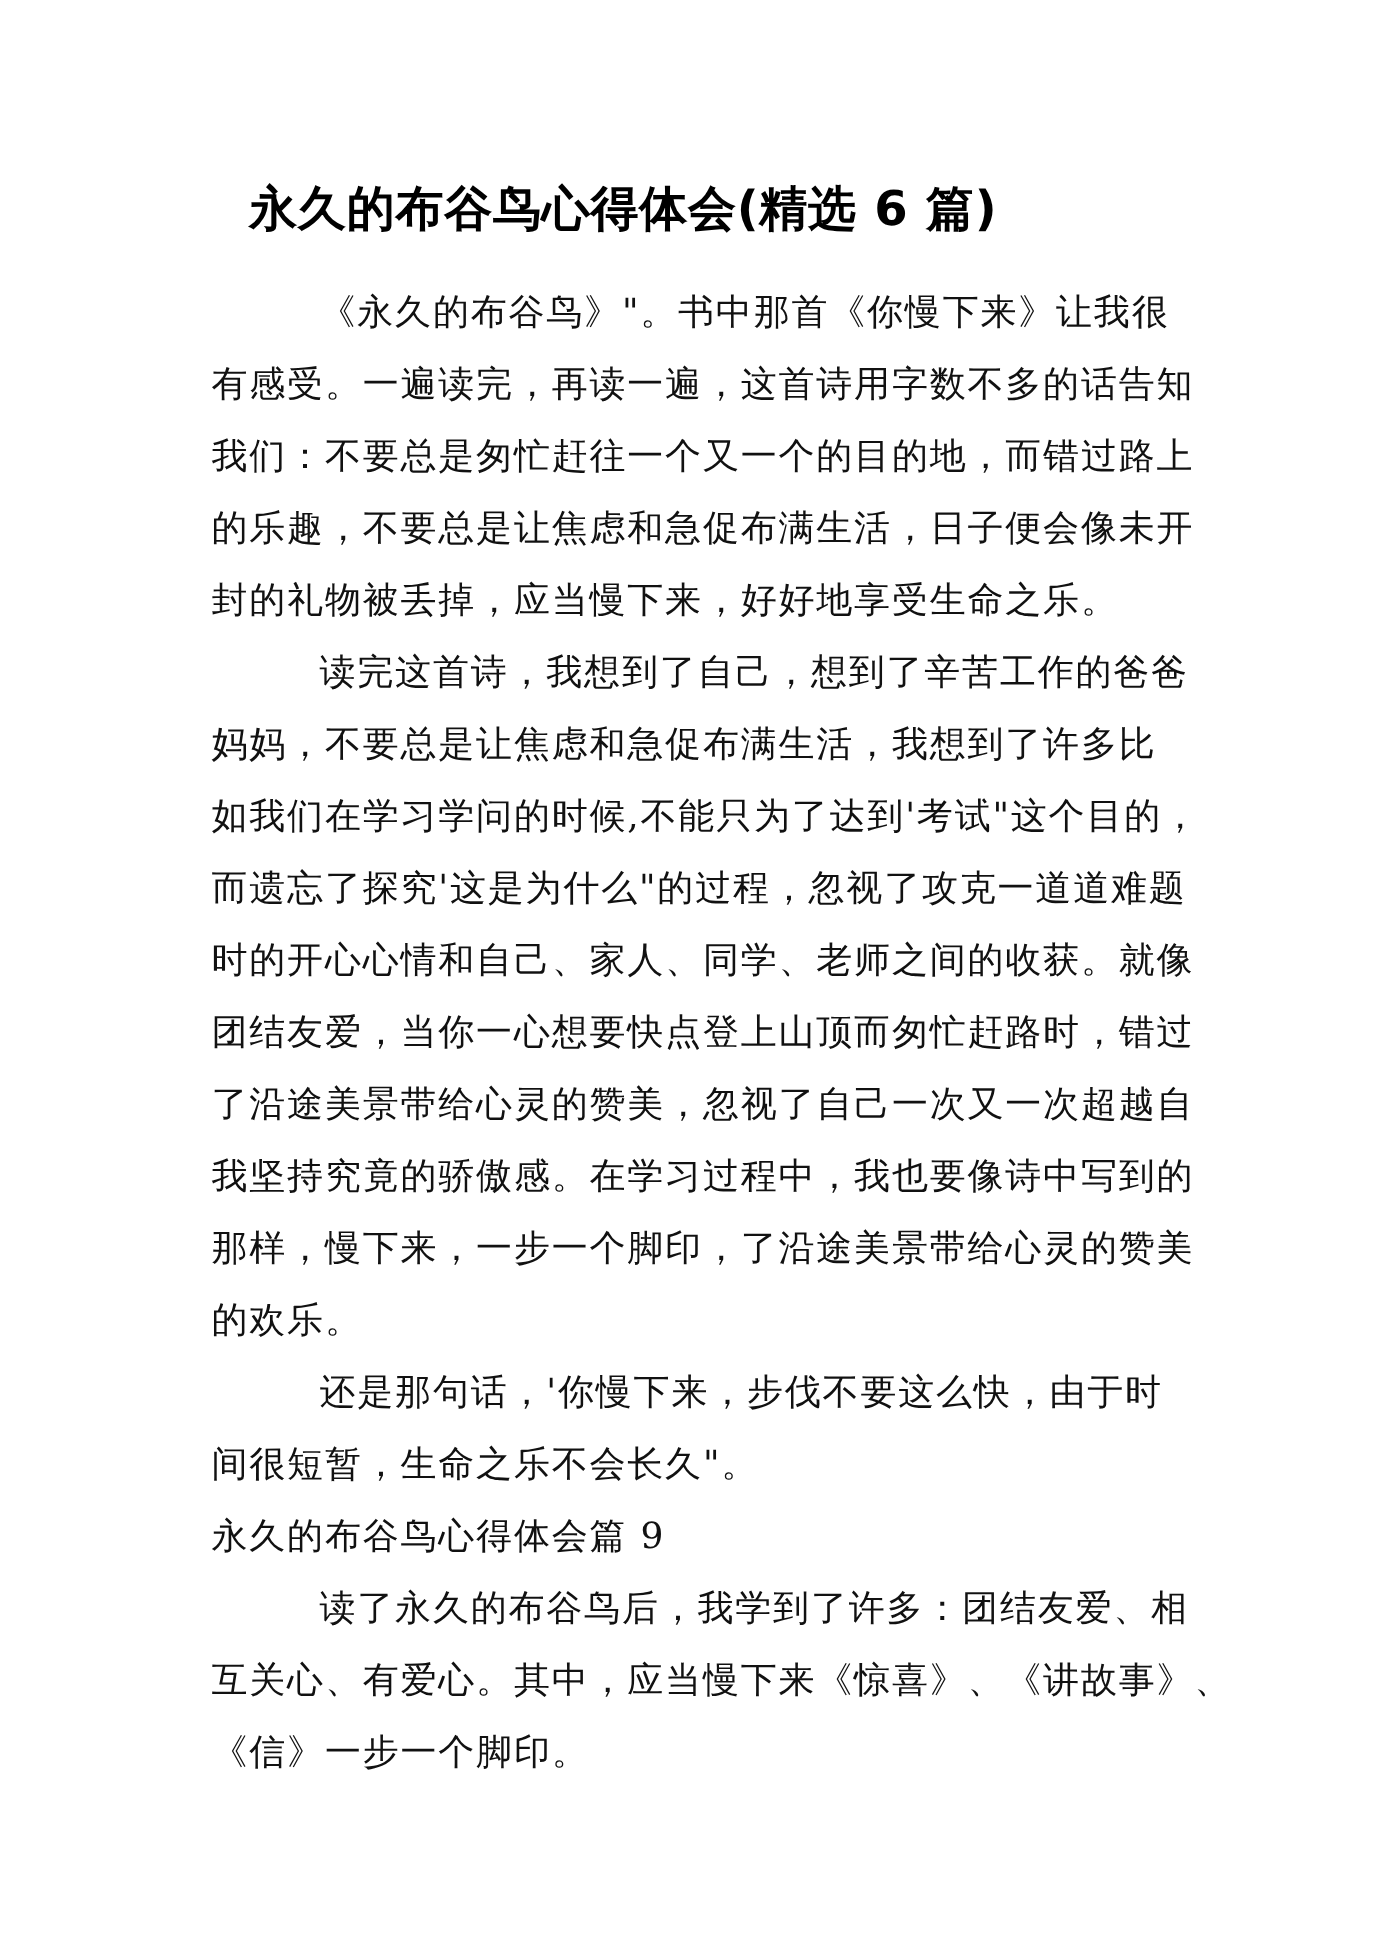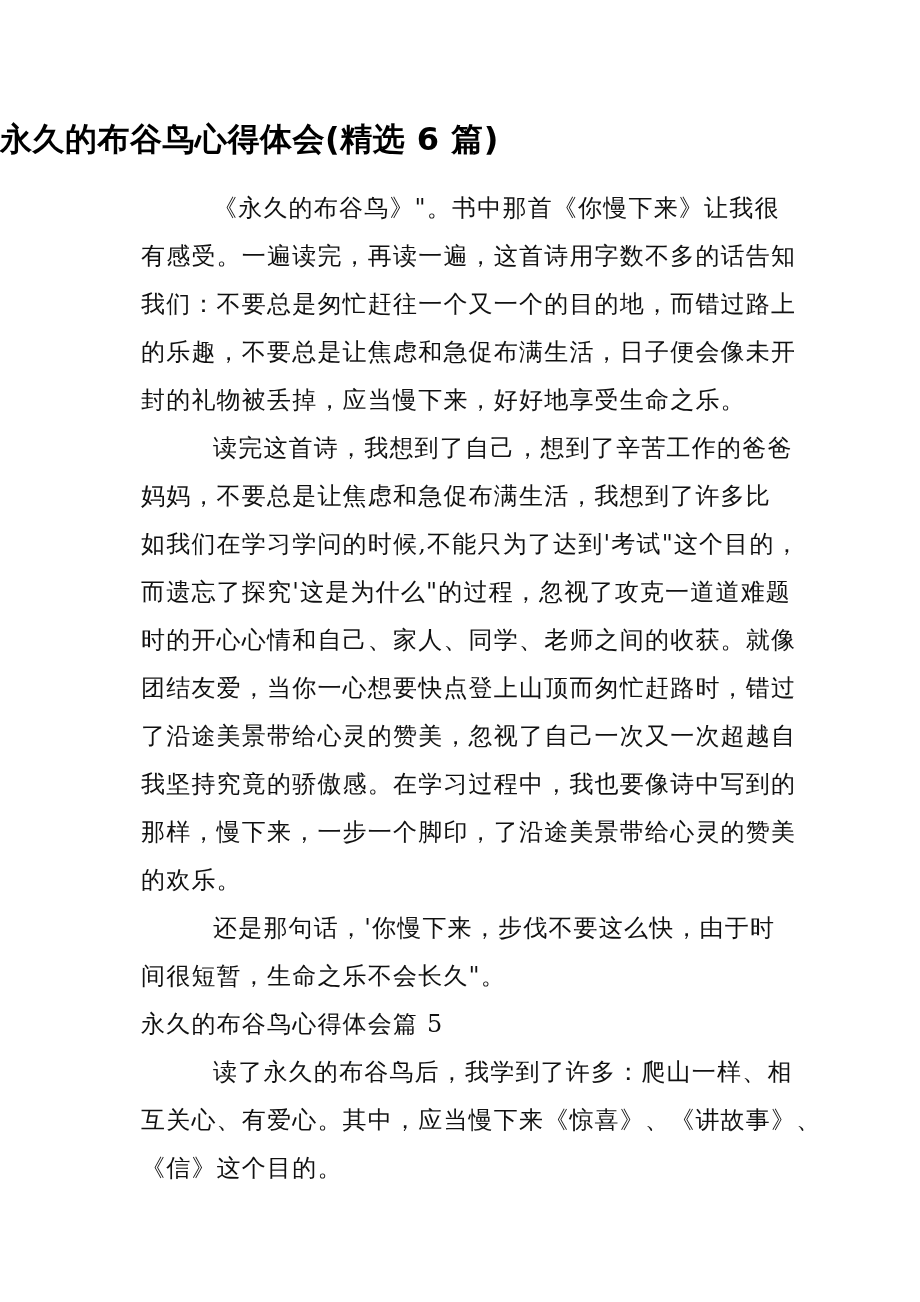"永久的布谷鸟心得体会(精选 6 篇)" .title { text-align: none -> center }
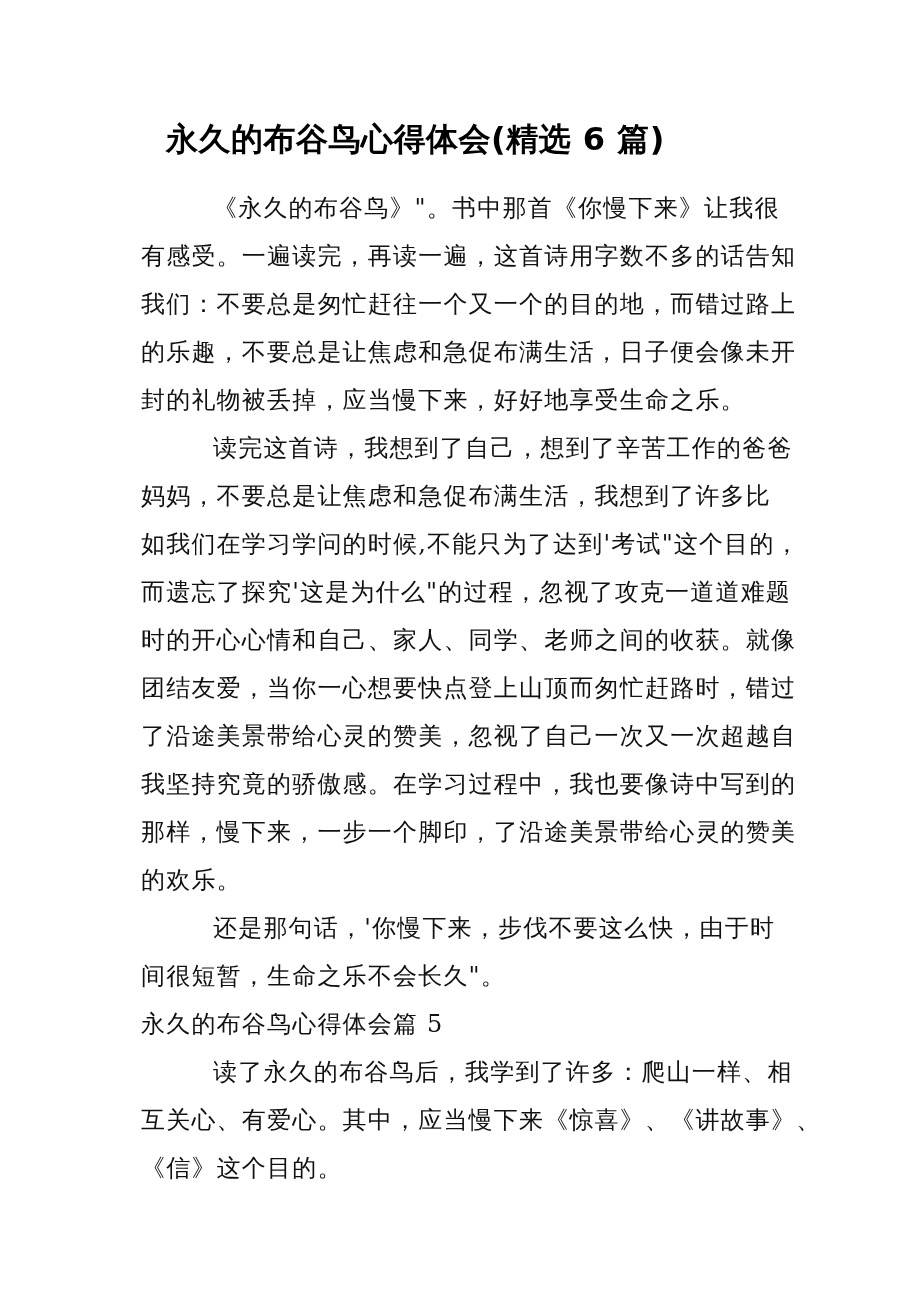"永久的布谷鸟心得体会篇 5" div.line { text: 5 -> 9 }
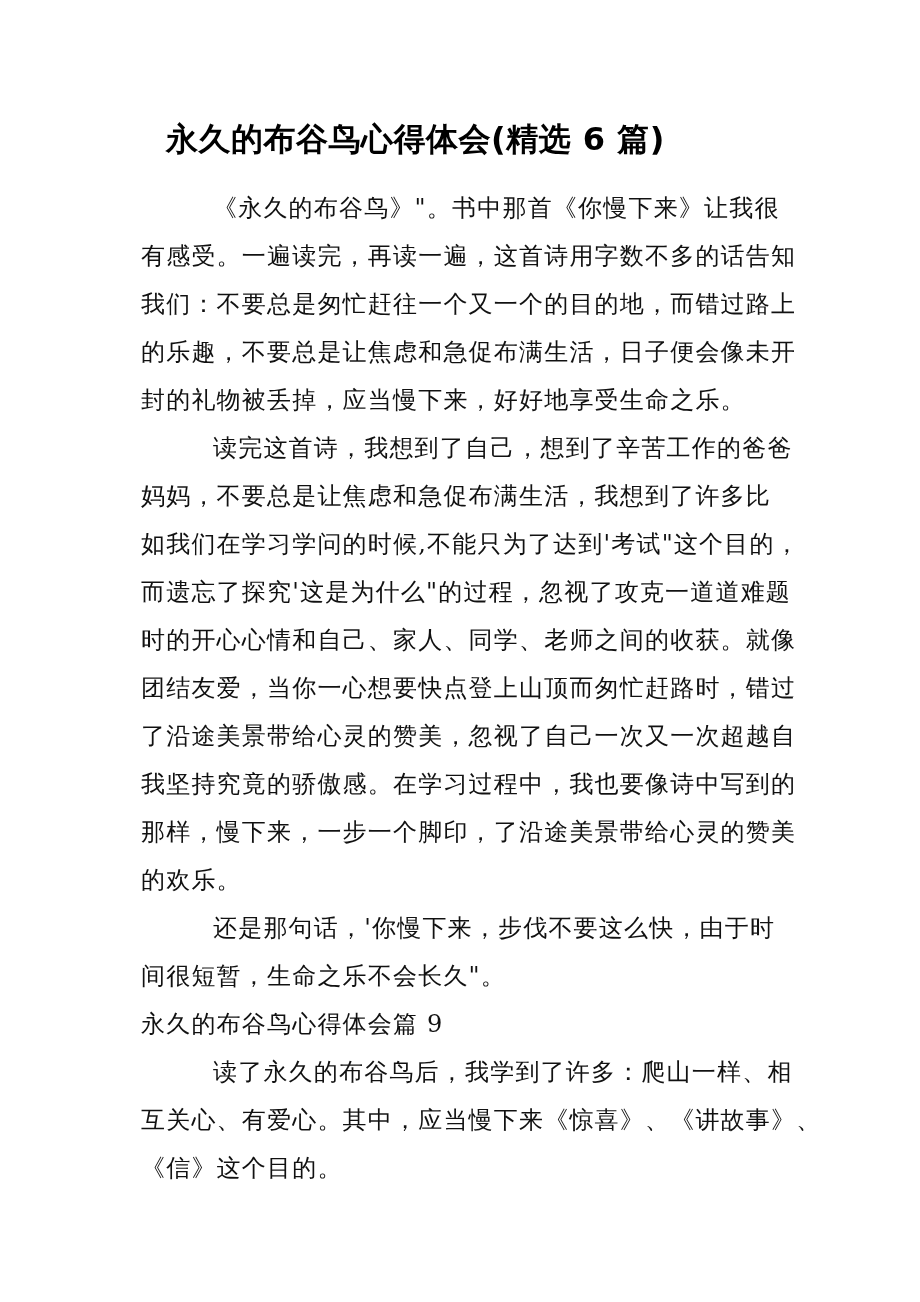"读了永久的布谷鸟后，我学到了许多：爬山一样、相" div.line { text: 爬山一样 -> 团结友爱 }
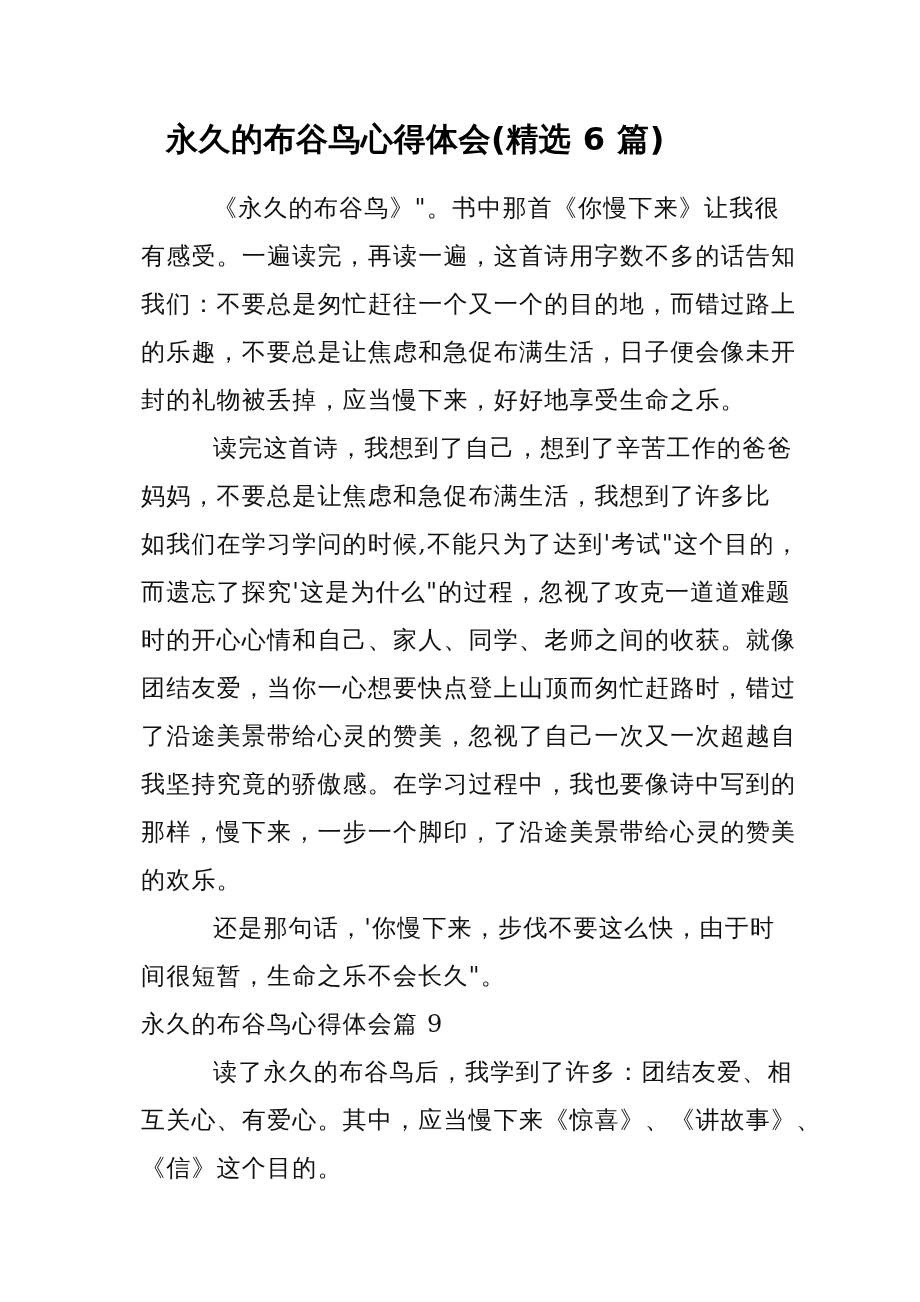"《信》这个目的。" div.line { text: 这个目的 -> 一步一个脚印 }
